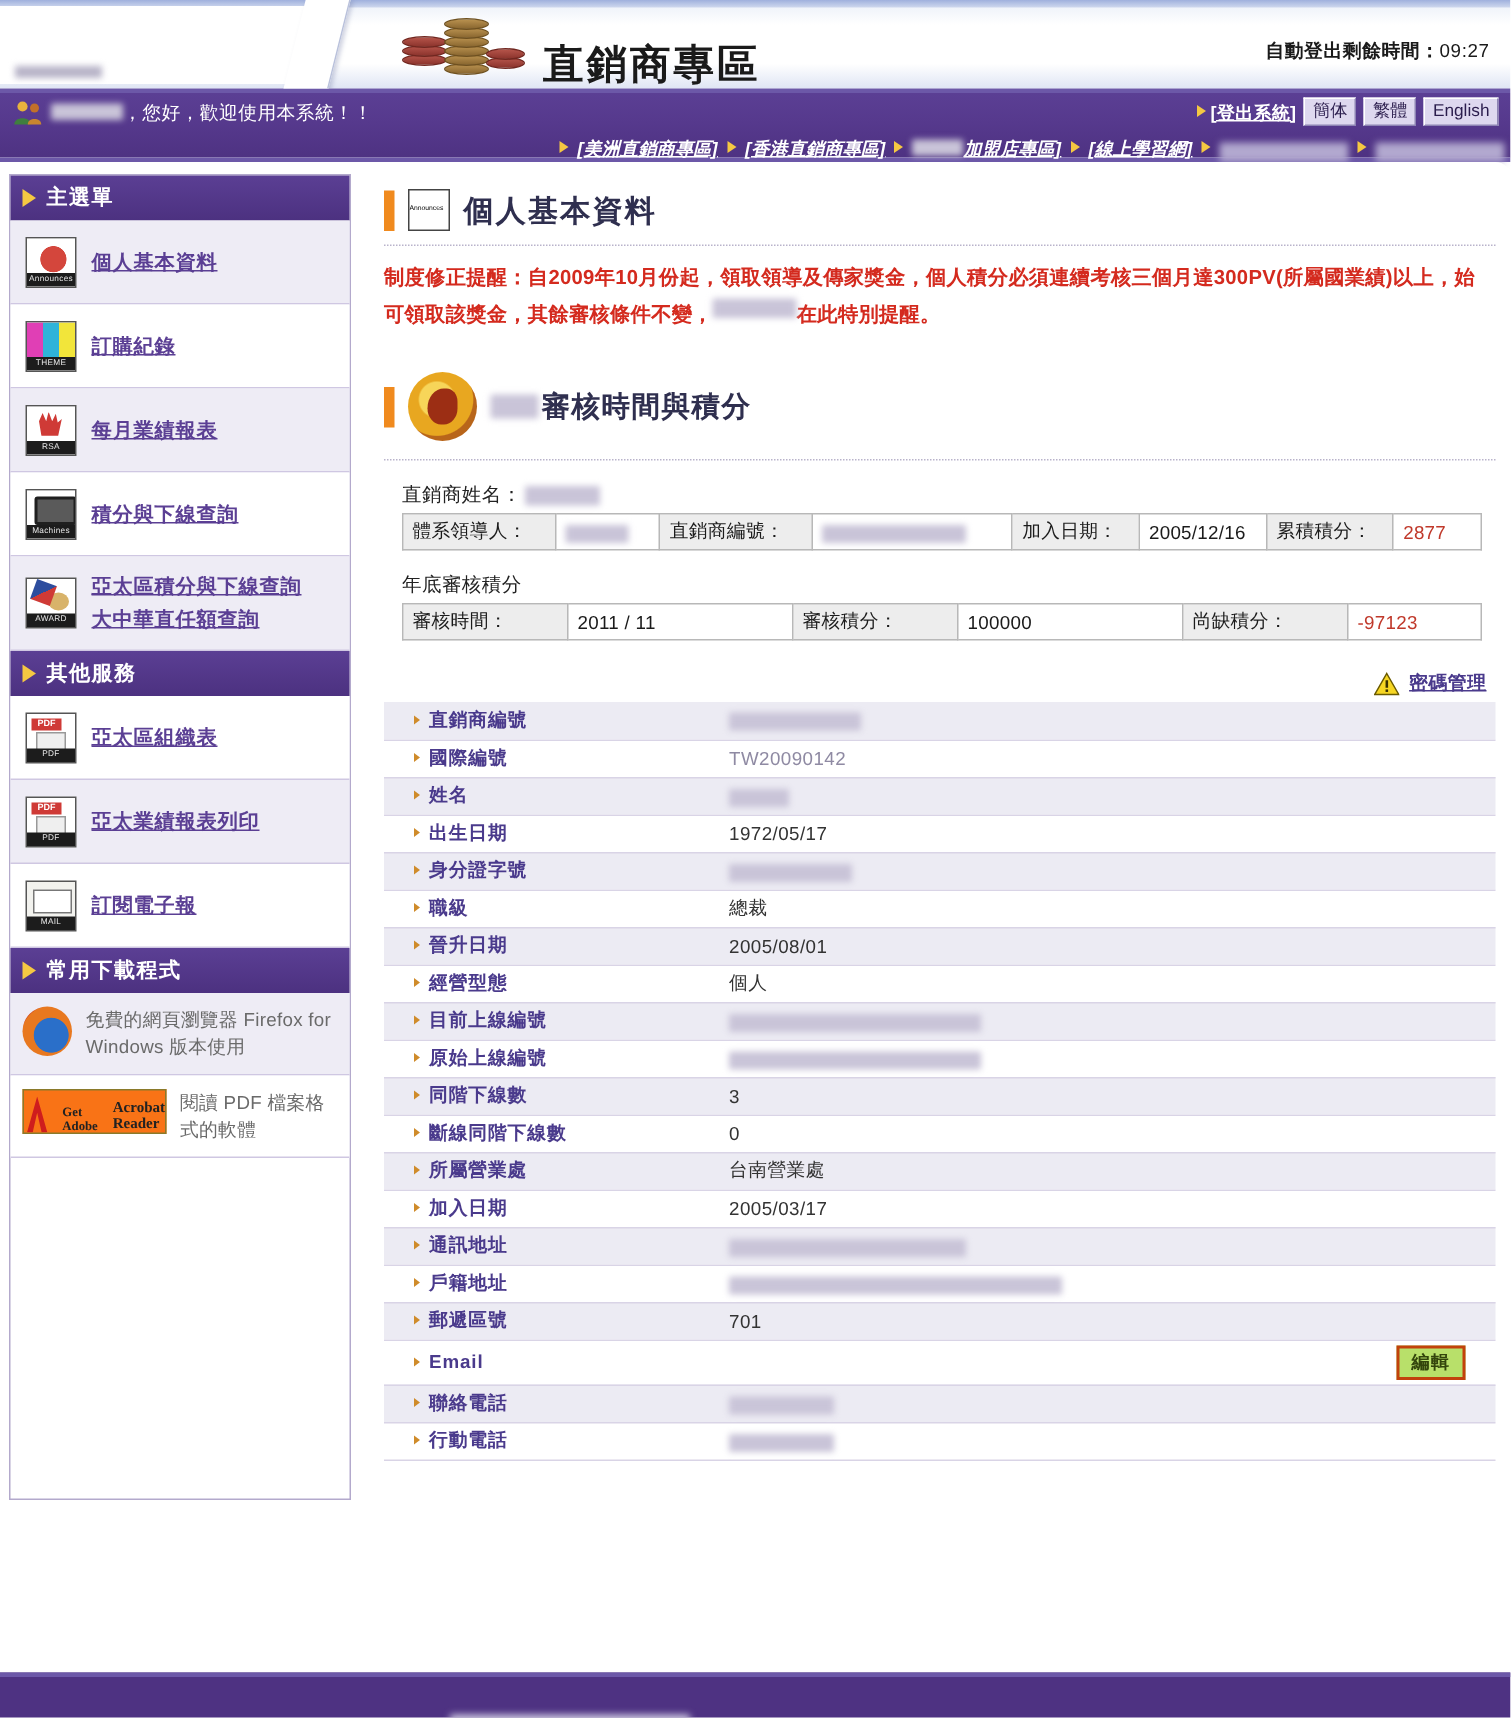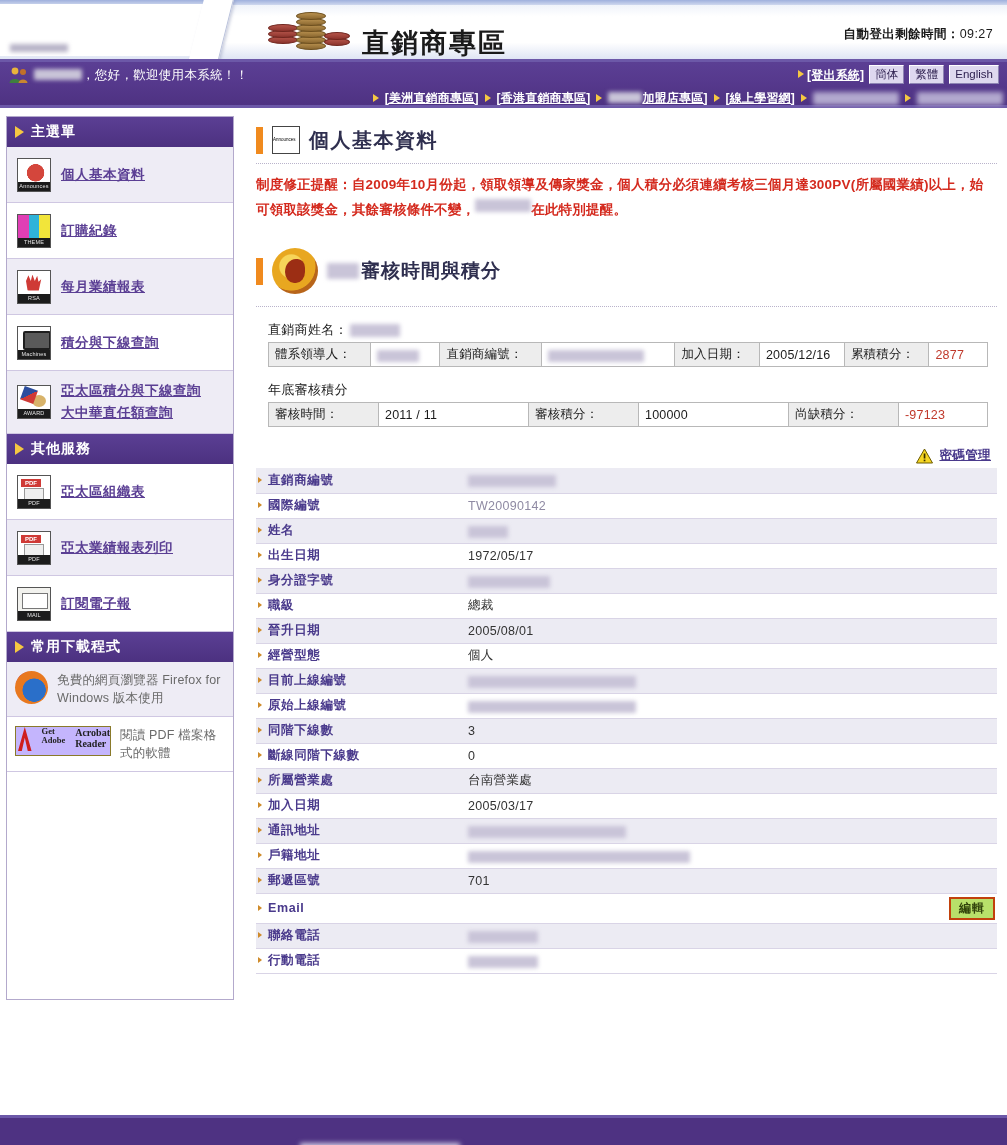"[美洲直銷商專區]" .navlinks-row { align-items: center -> flex-end; font-style: none -> italic }
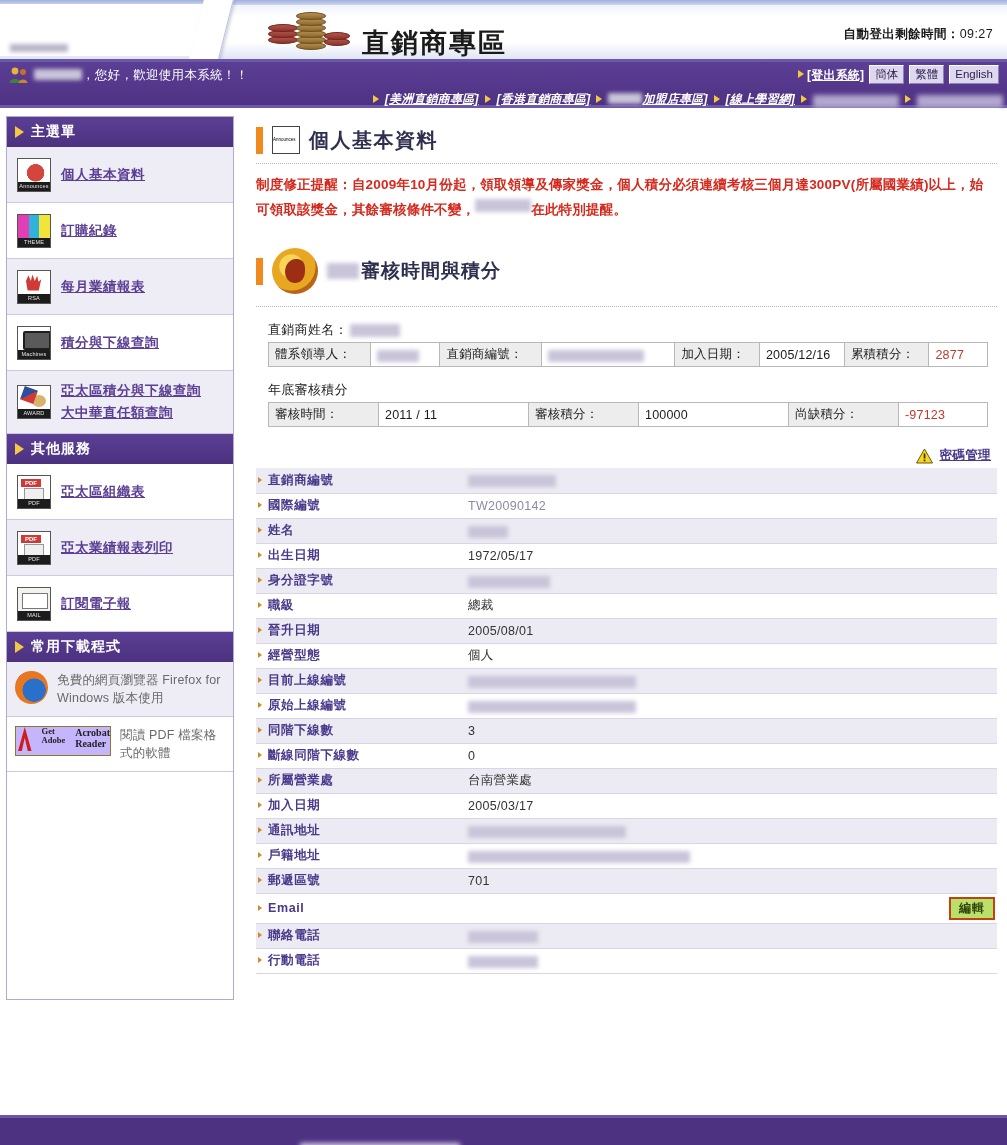"直銷商編號" .info-table td { padding: 3px 2px -> 3px 20px }
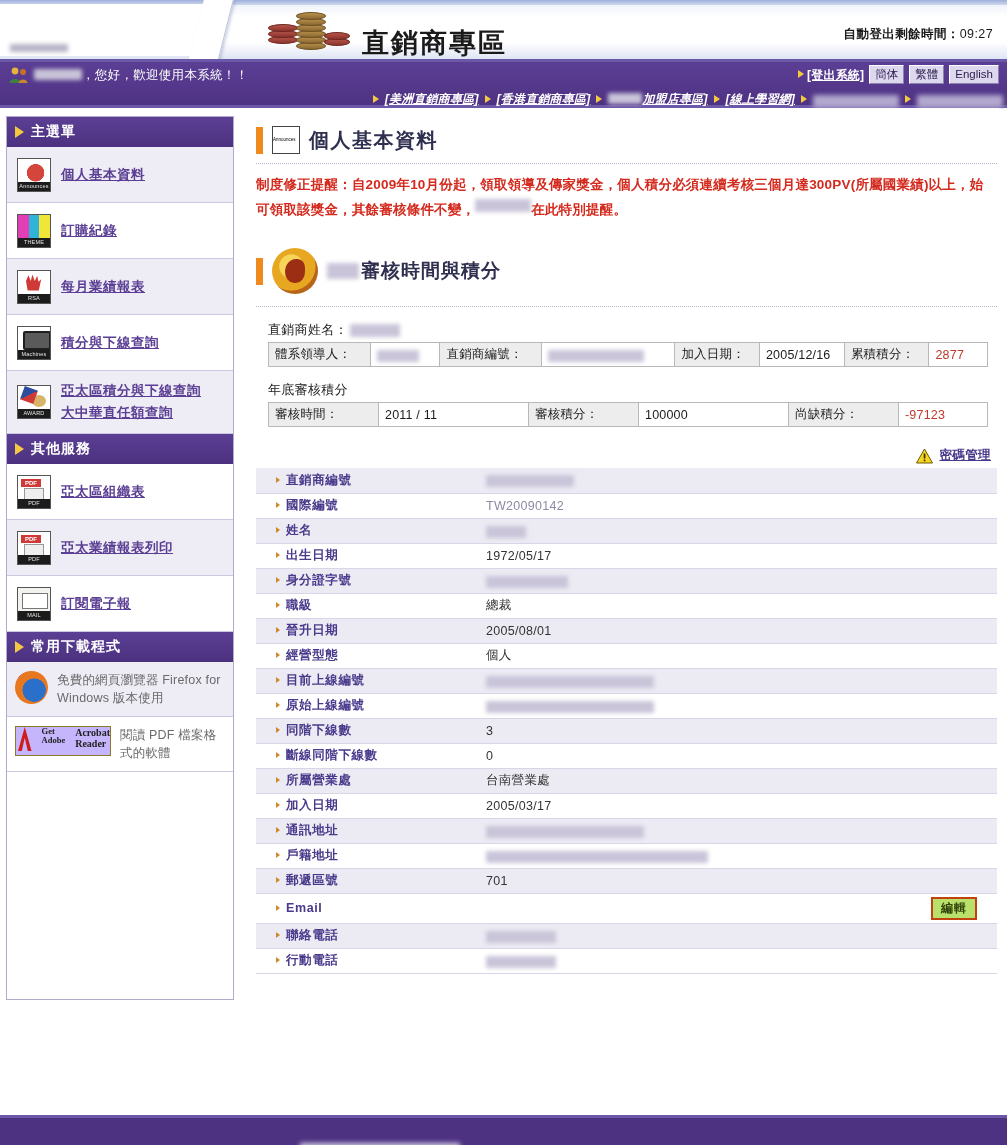"Get" .acro-ico { align-items: flex-start -> flex-end; background: #c4b5fd -> #f97316 }
